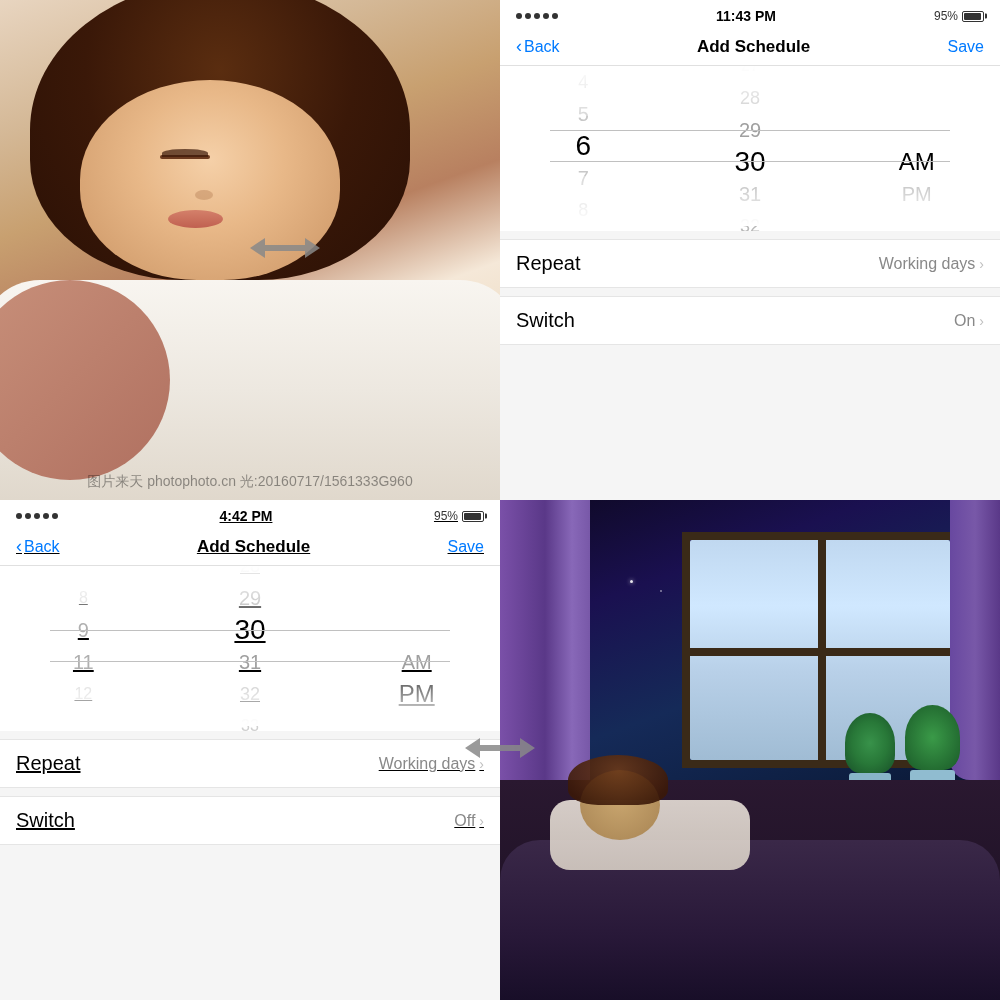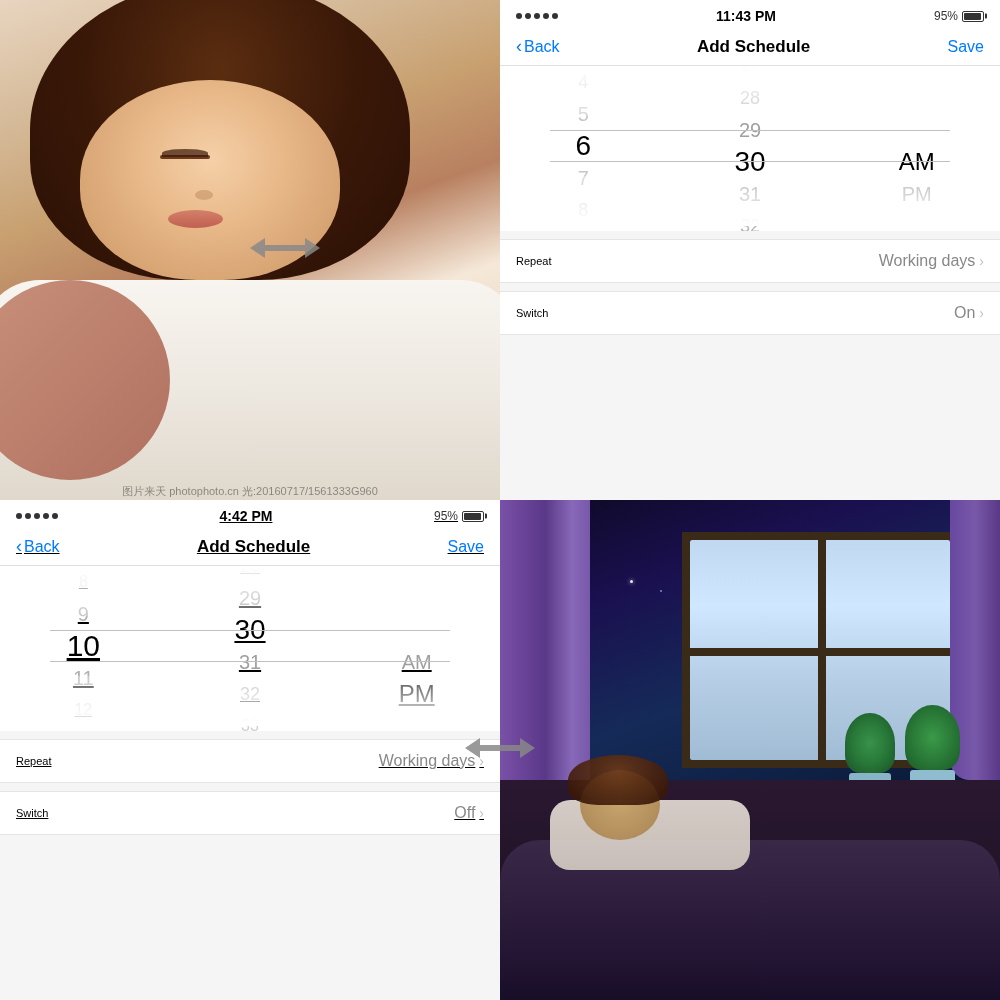"Repeat" .row-label { font-size: 11px -> 20px }
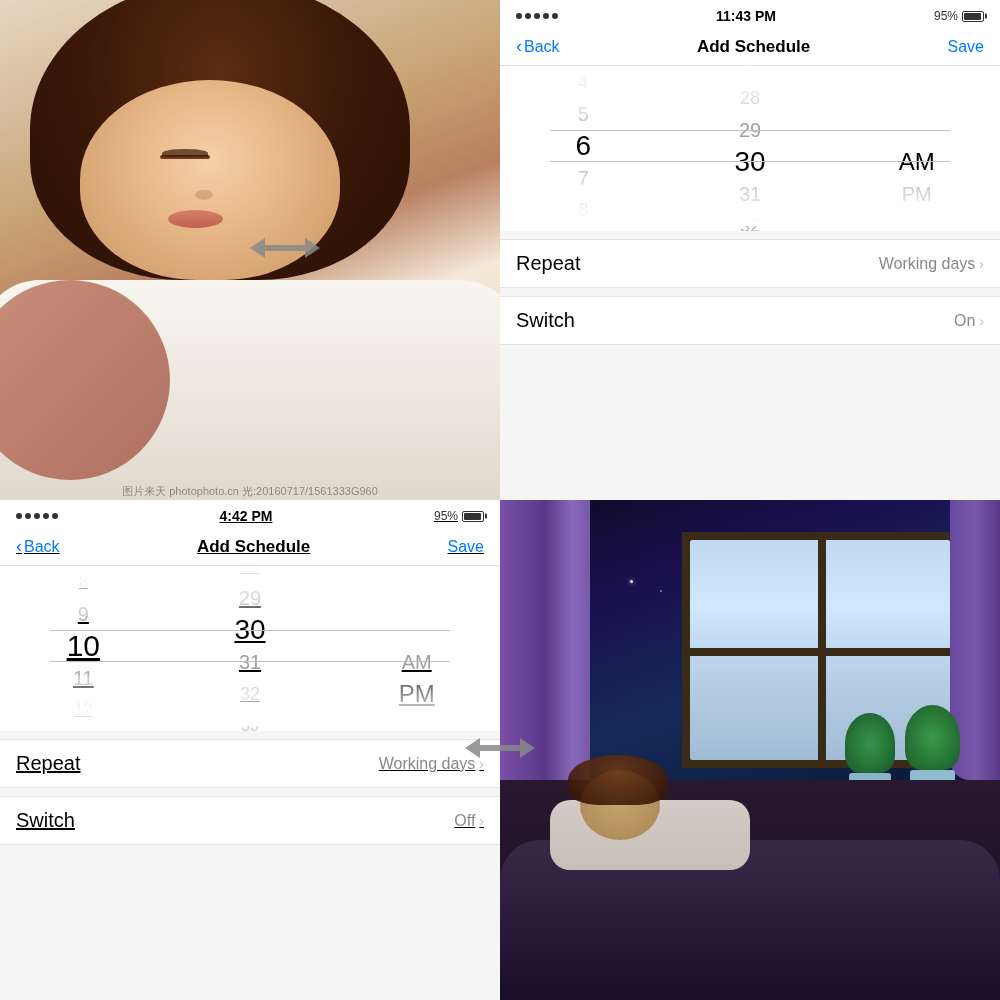"图片来天 photophoto.cn" div.watermark { bottom: 1px -> 9px; font-size: 11px -> 14px }
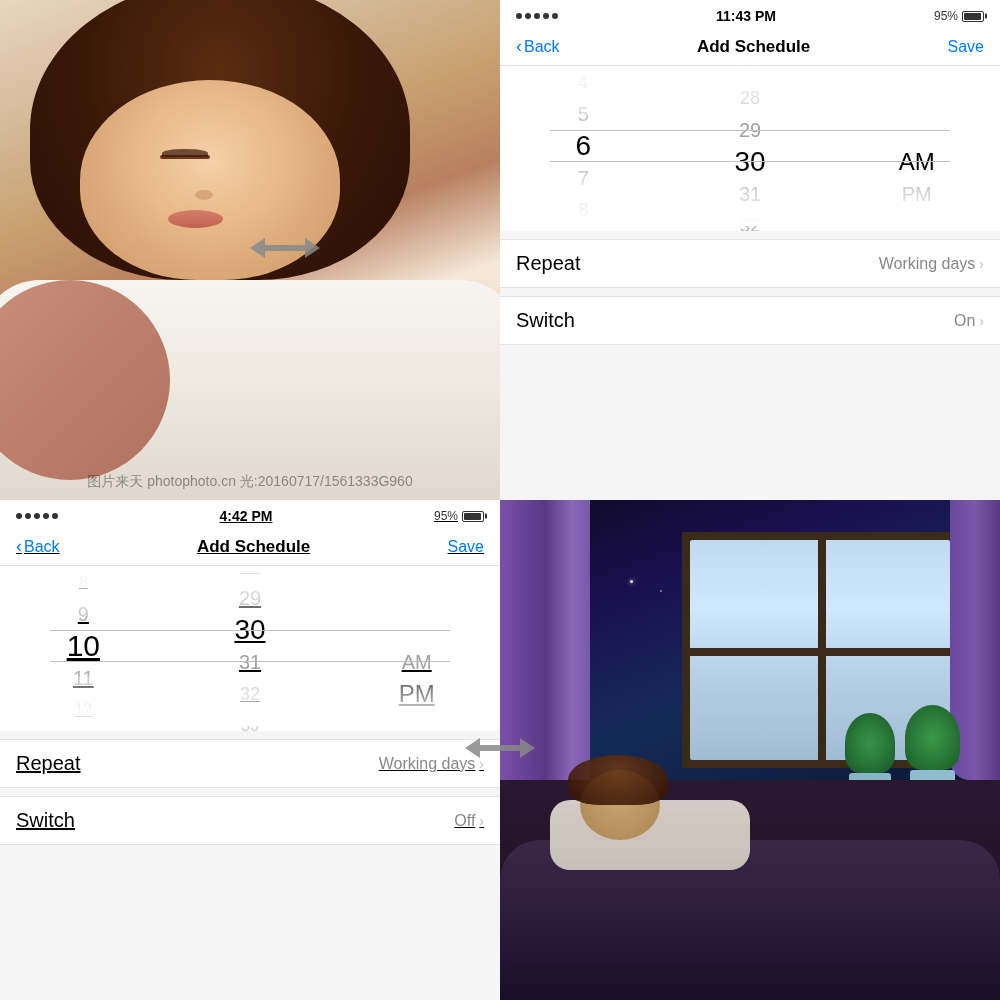"10" div.picker-item { html: <div>10</div> -> none }
